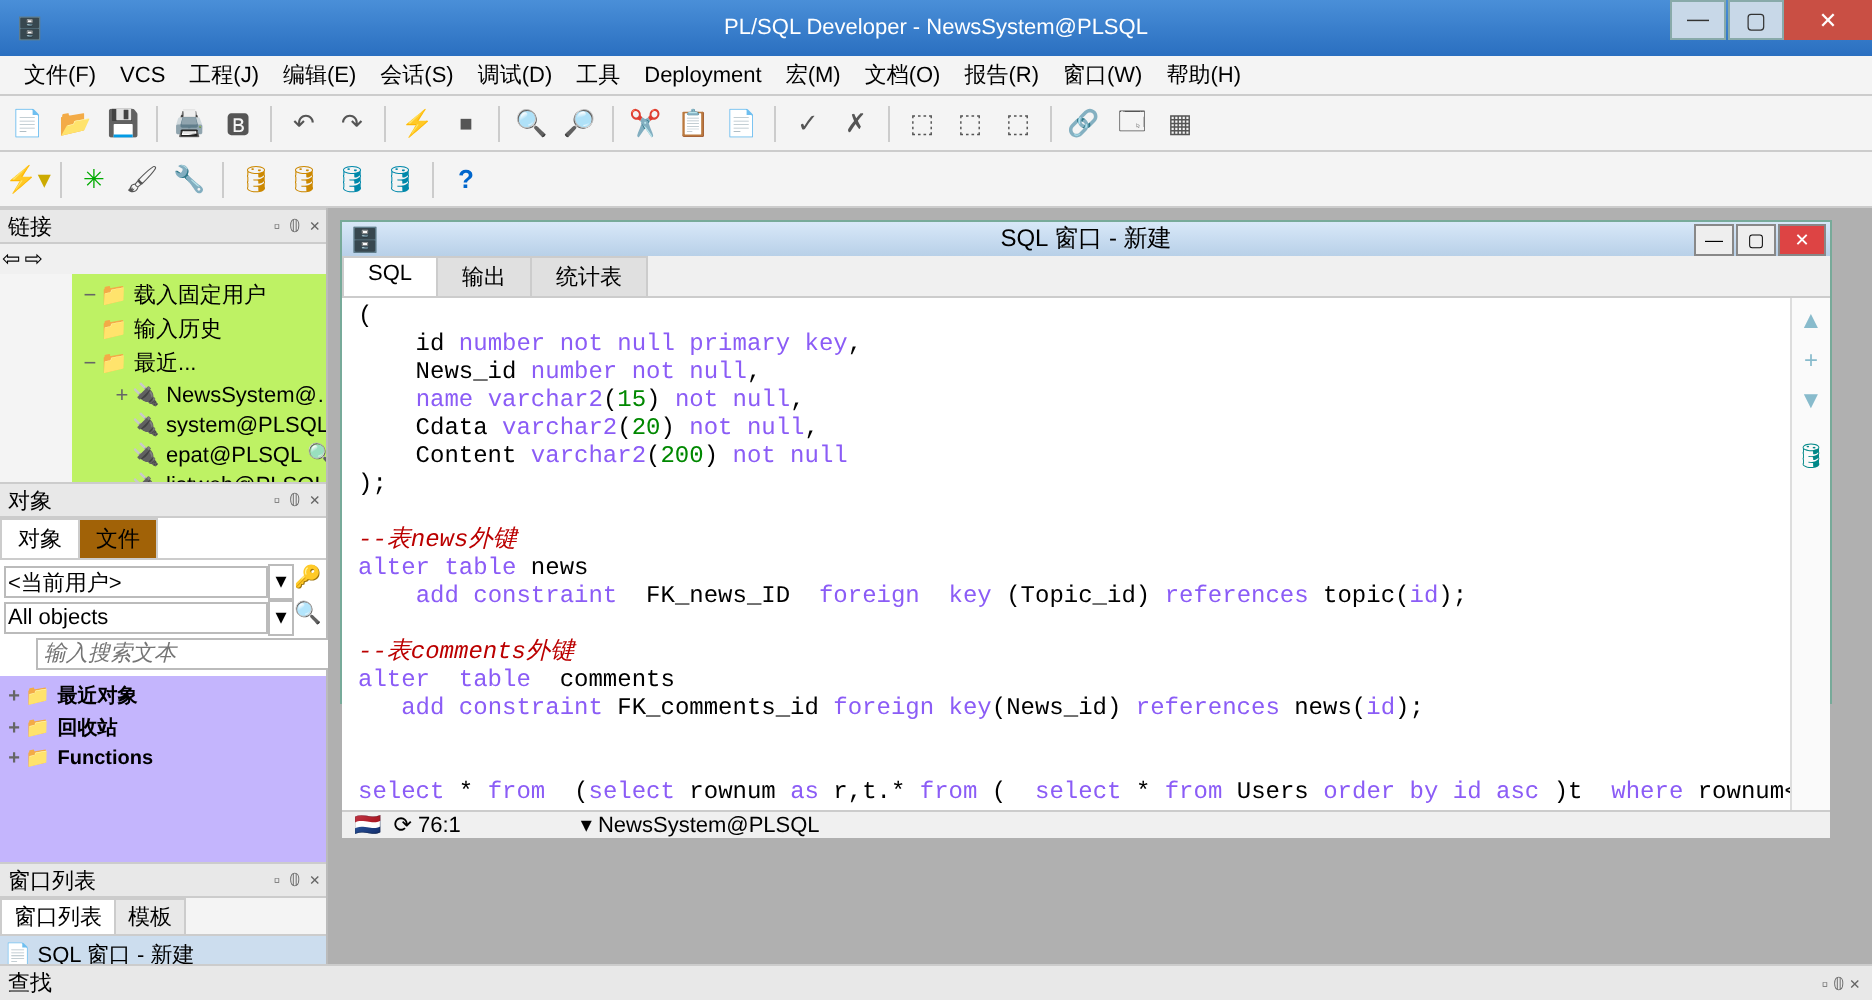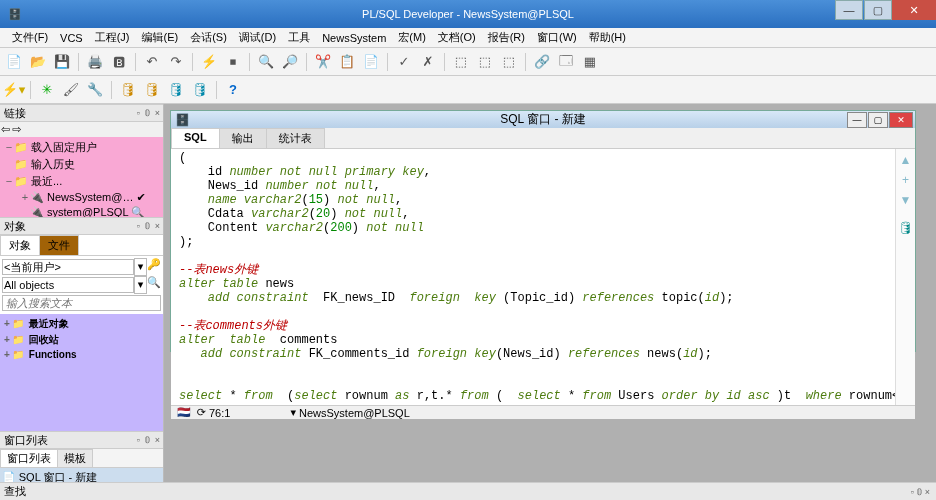"NewsSystem" span { text: NewsSystem -> Deployment }
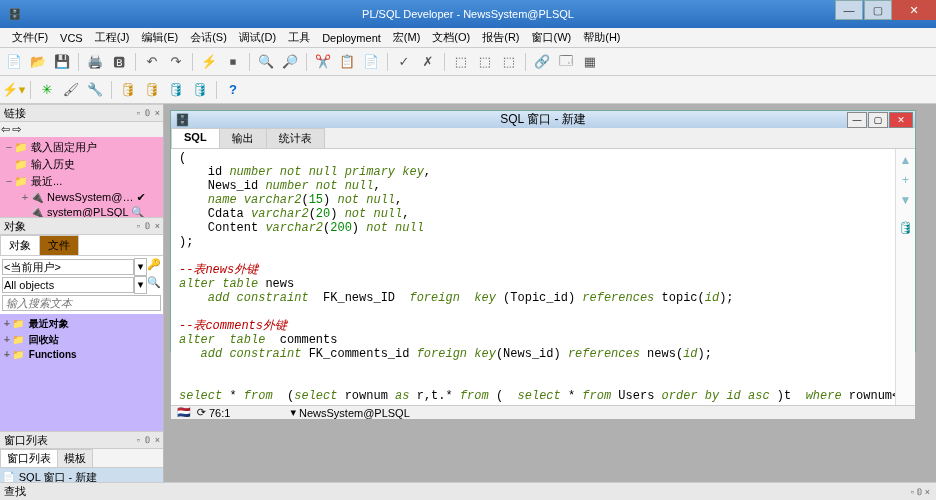"SQL" .sqltabs span.active { font-weight: bold -> none }
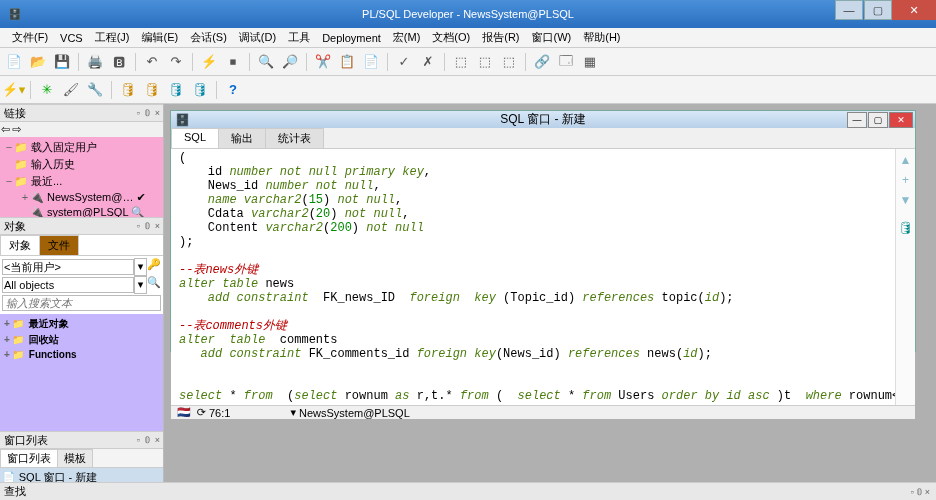"− 📁 载入固定用户" .tree { background: #f9a8d4 -> #bef264; height: 80px -> 104px; margin-left: none -> 36px }
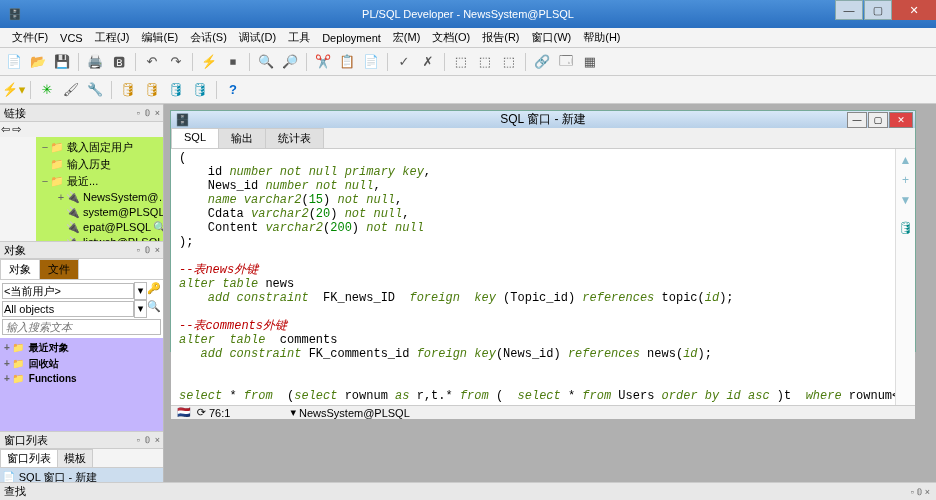"number not null primary key" .editor .k { color: #4d7c0f -> #8b5cf6; font-style: italic -> none }
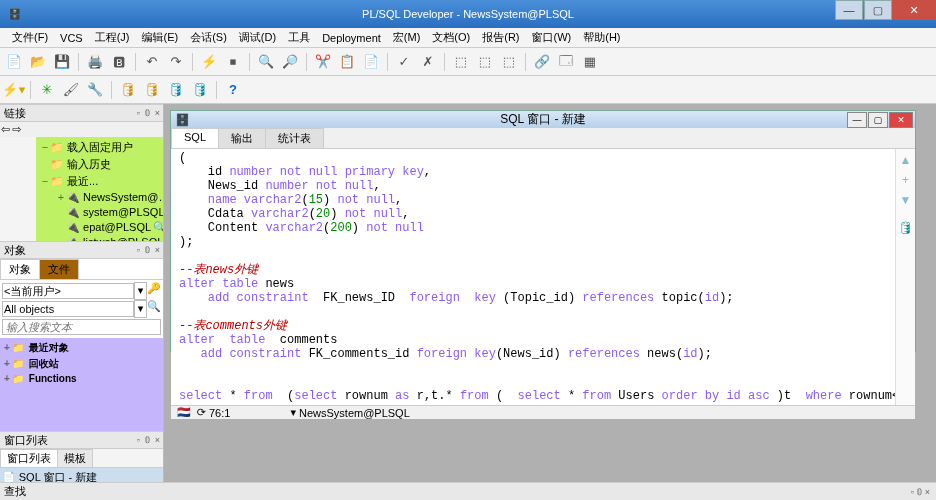"输入搜索文本" .searchbox { margin: 1px 0 -> 1px 16px }
